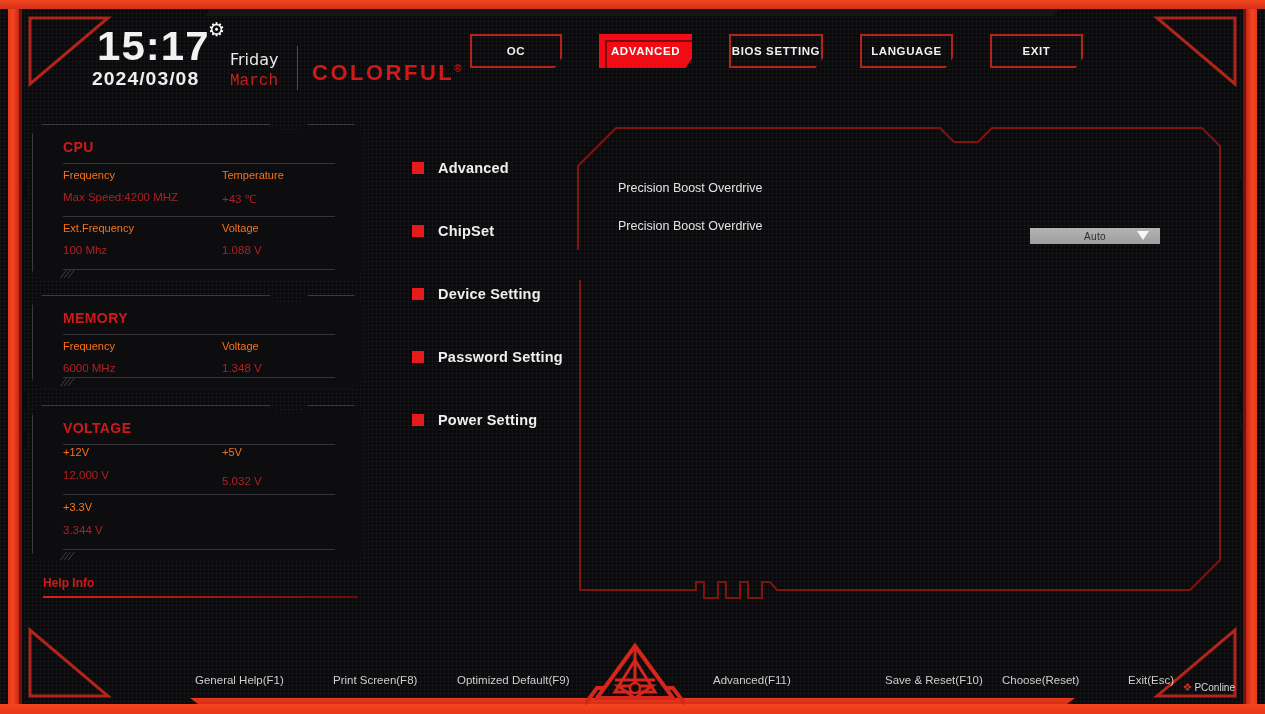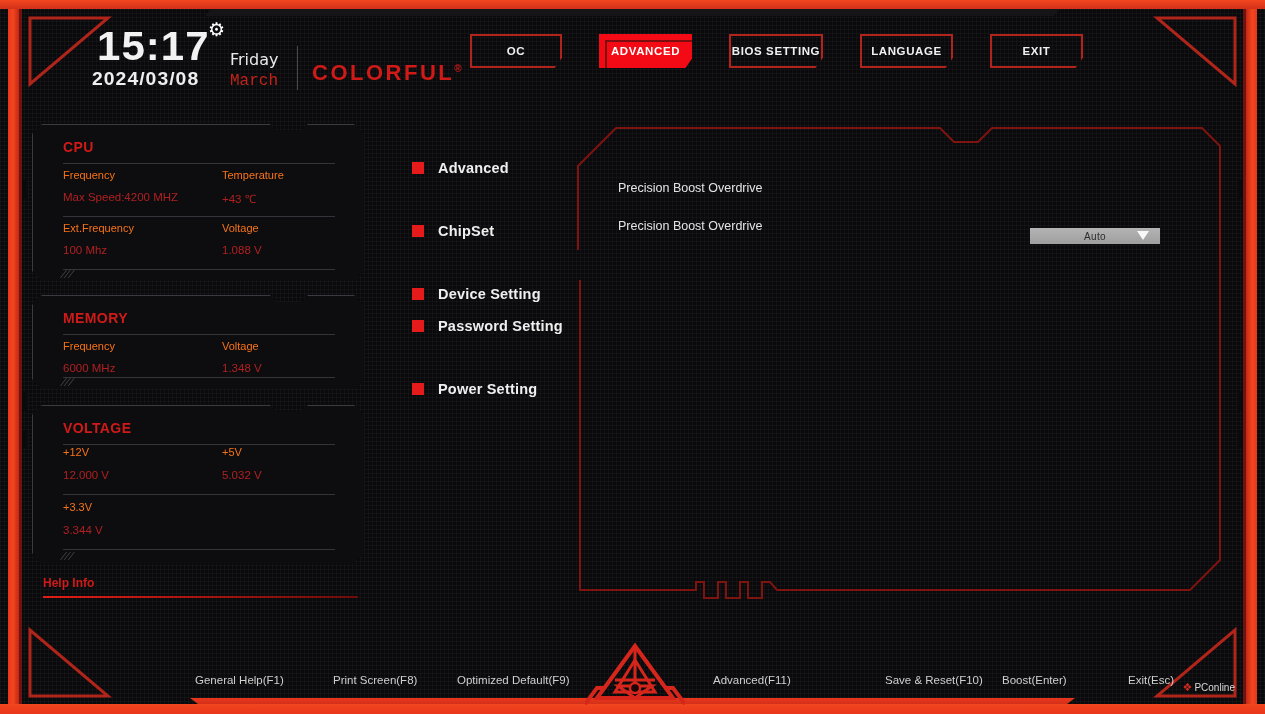"Device Setting" .menu .mitem:nth-child(3) { margin-bottom: none -> 31px }
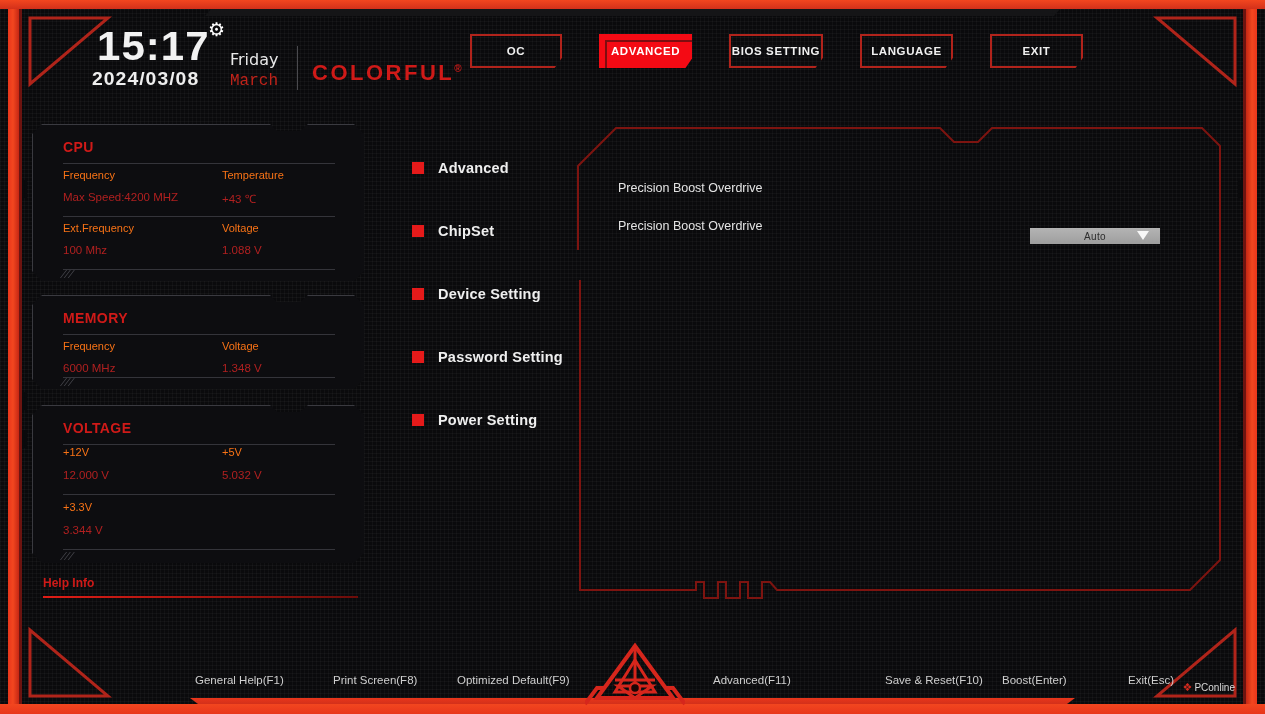"5.032 V" div.val { top: 63px -> 69px }
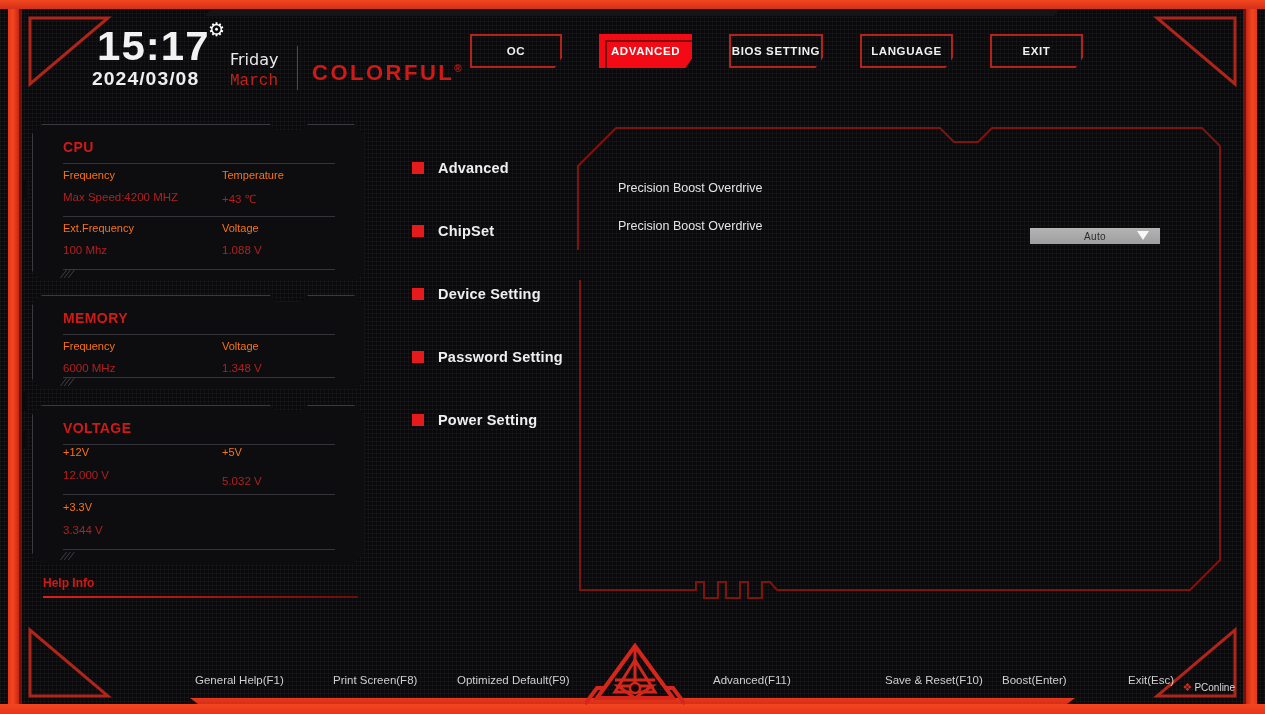"Boost(Enter)" div.fitem { text: Boost(Enter -> Choose(Reset }
